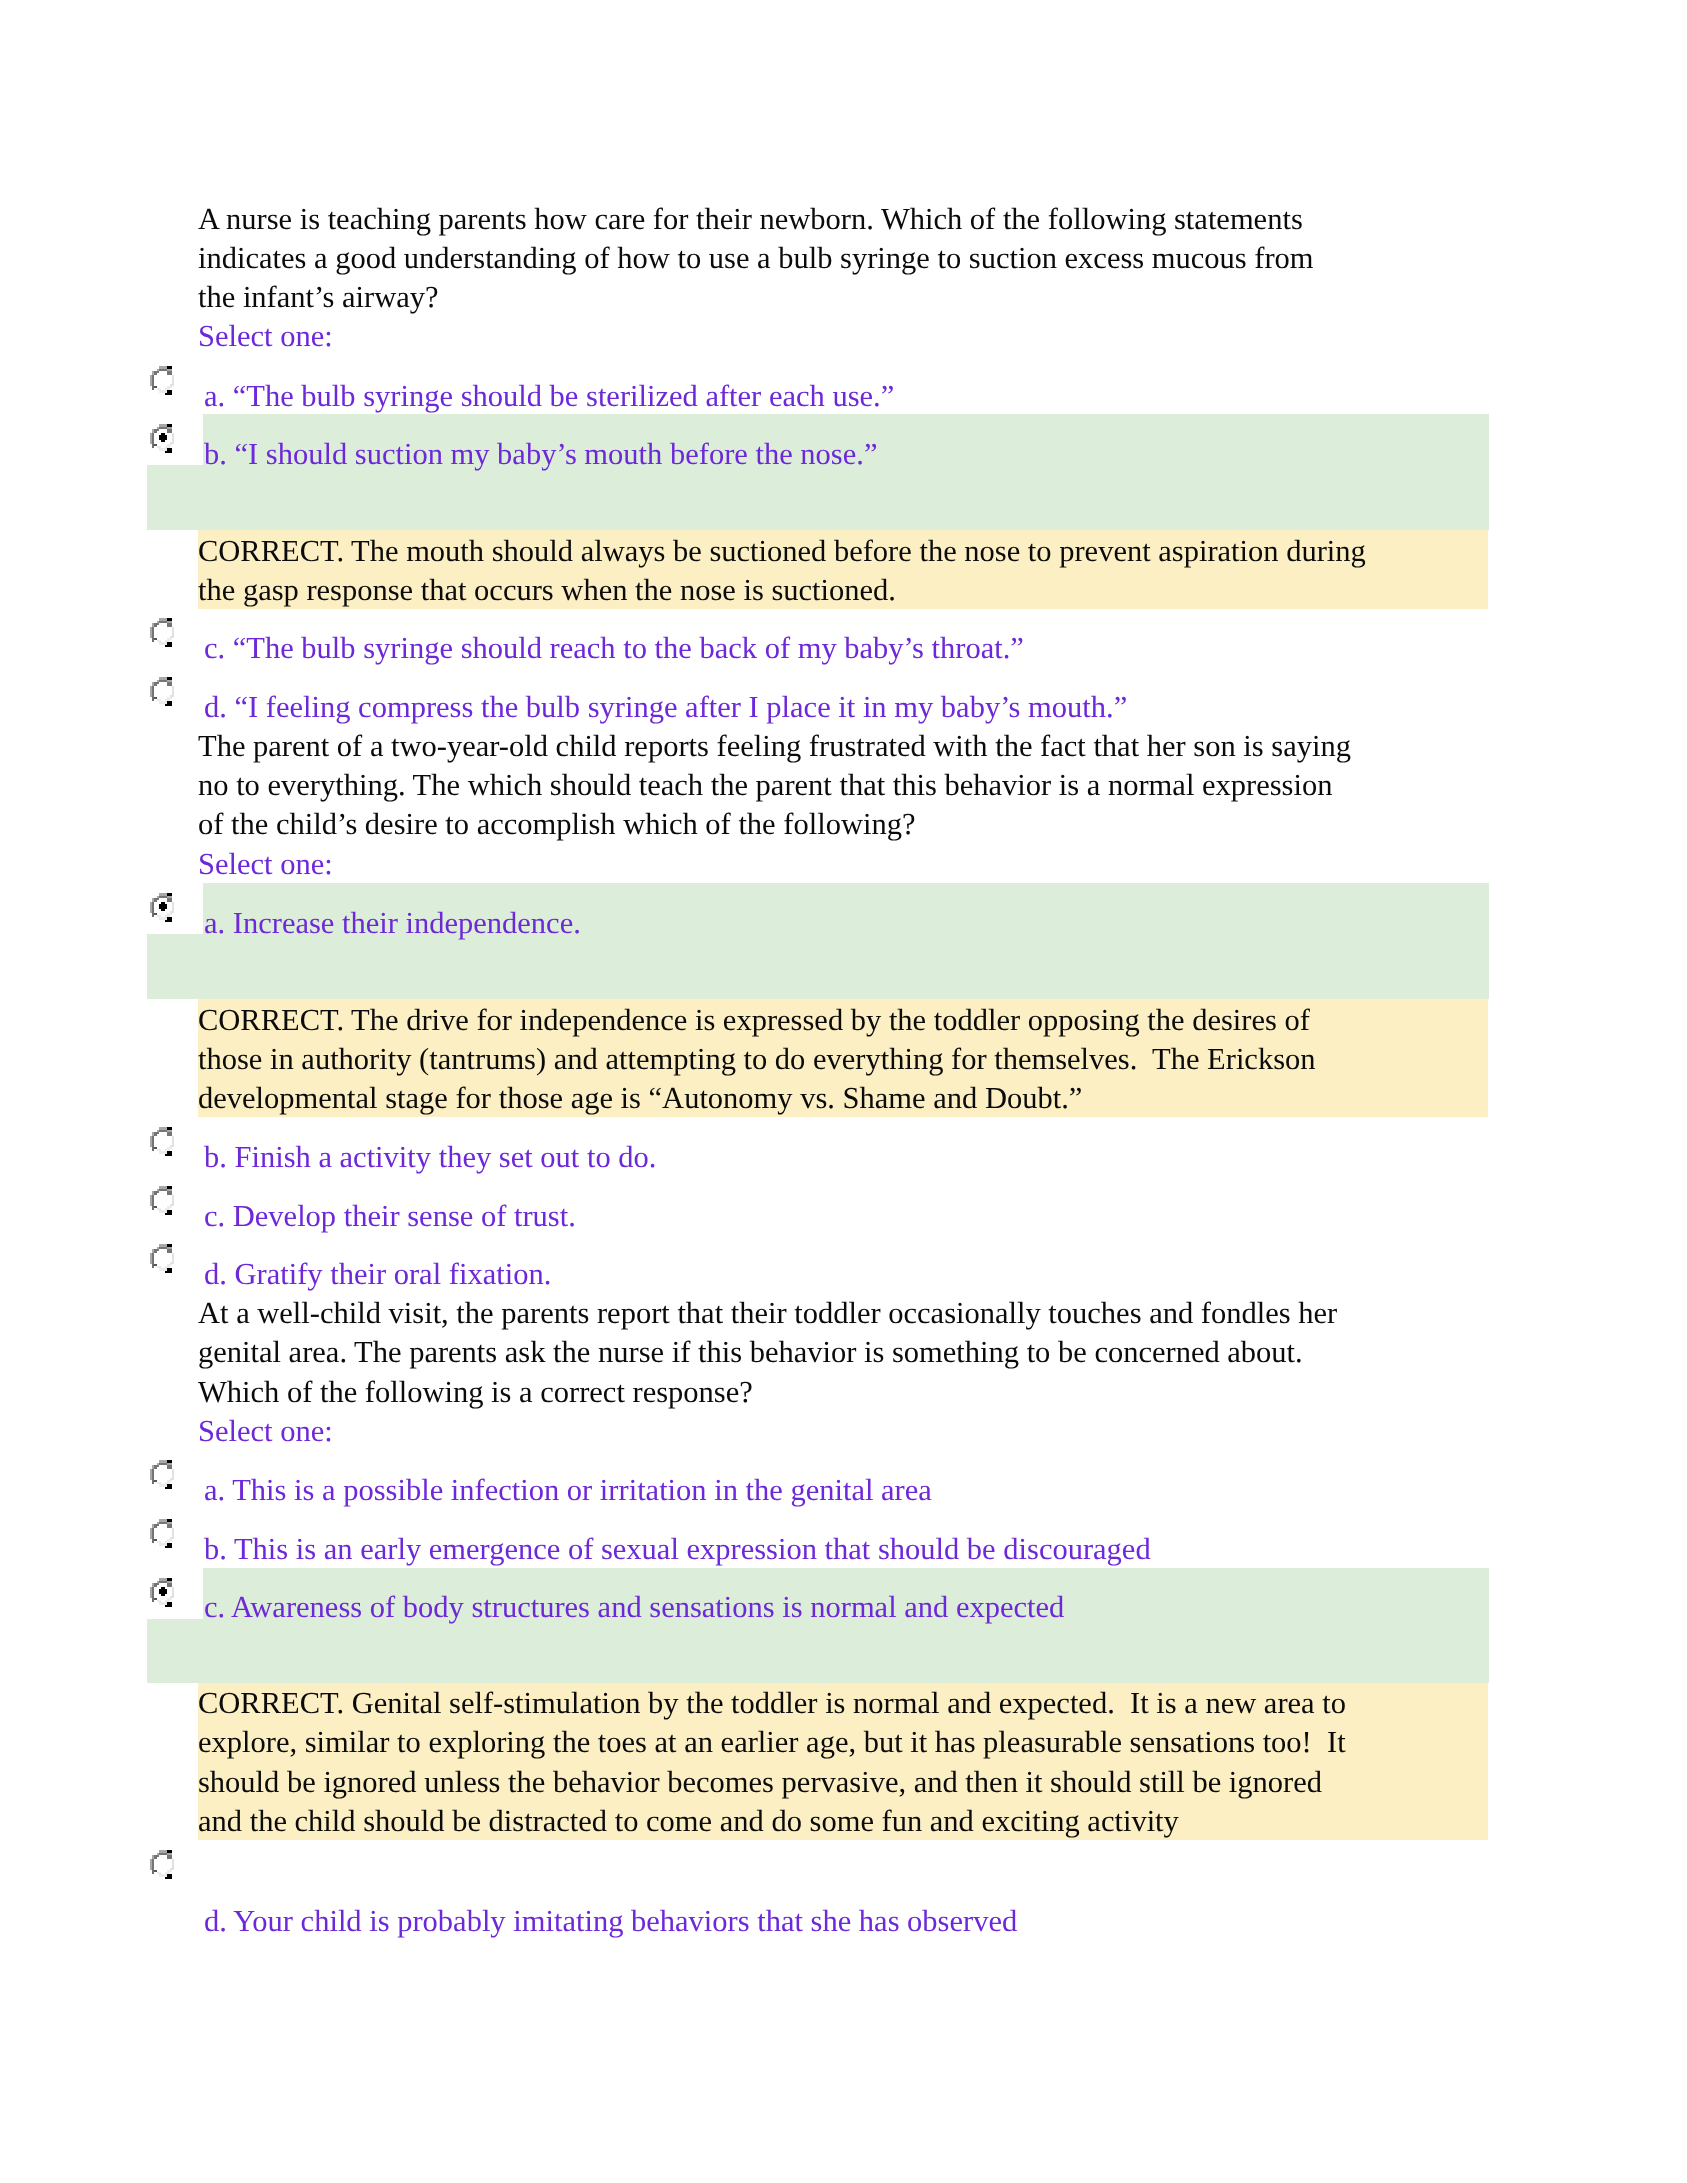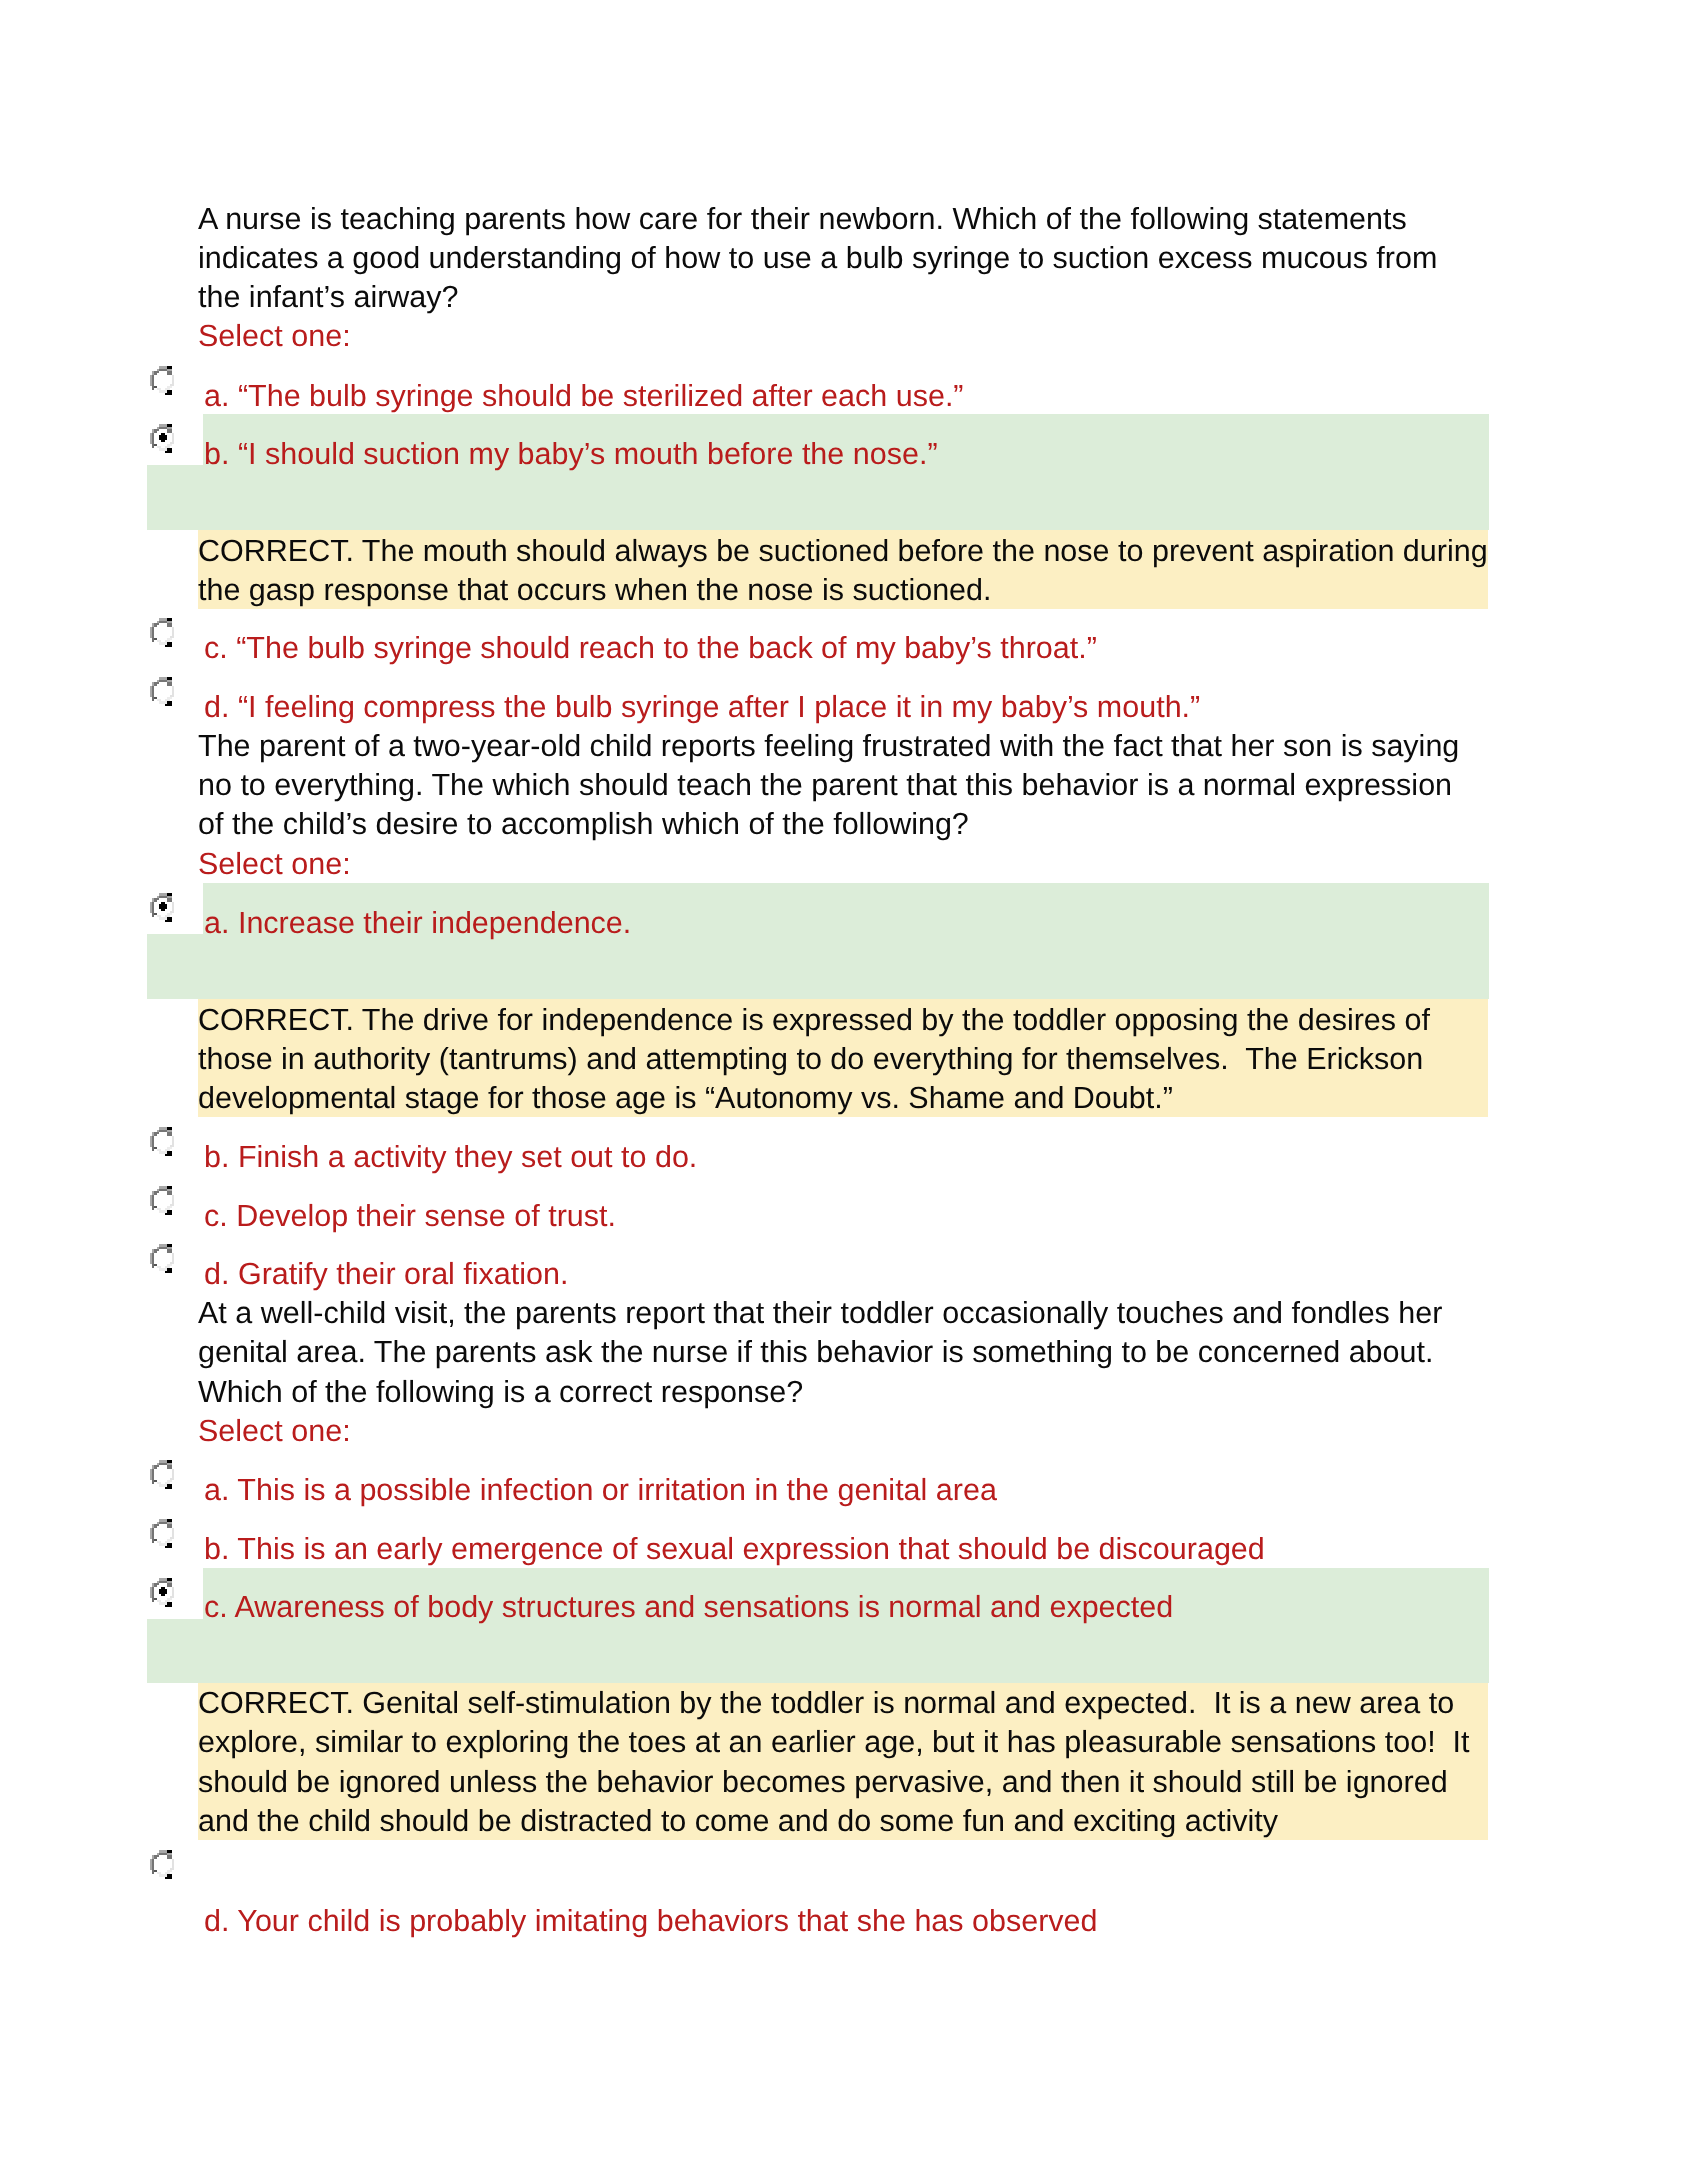"A nurse is teaching parents" .page { font-family: none -> Liberation Serif, serif }
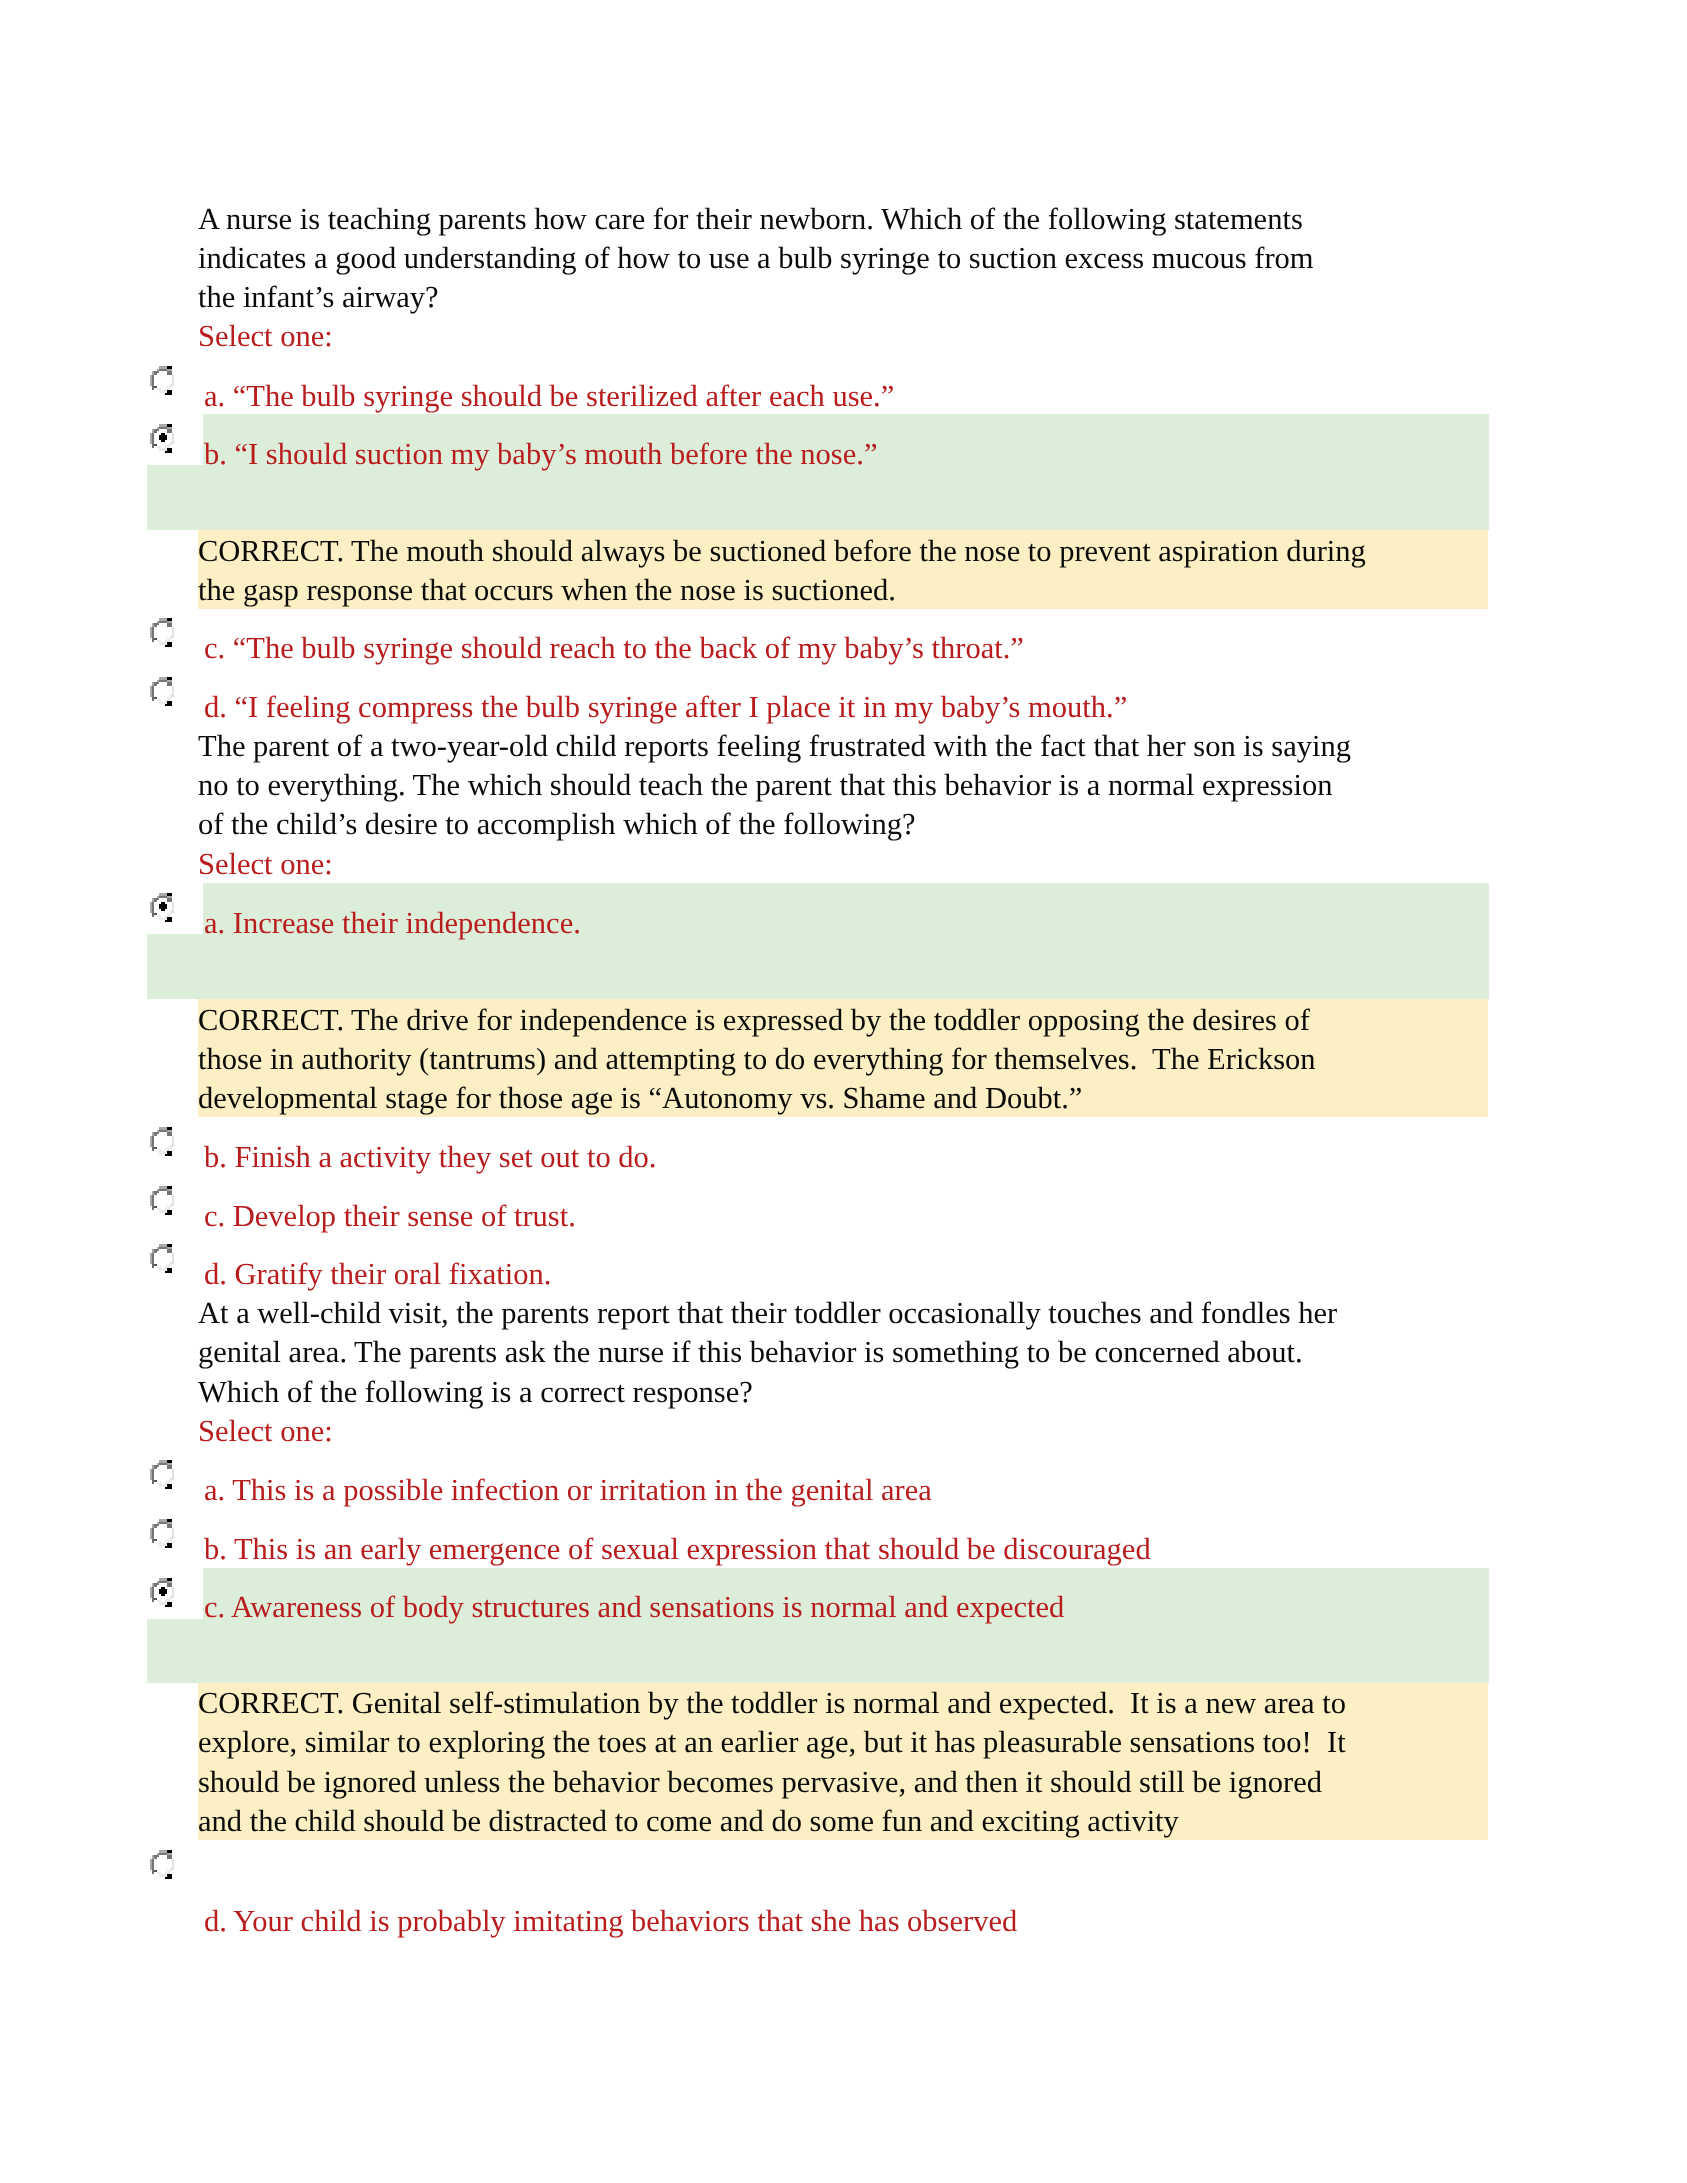"Select one:" .ln.opt { color: #b91c1c -> #6d28d9 }
